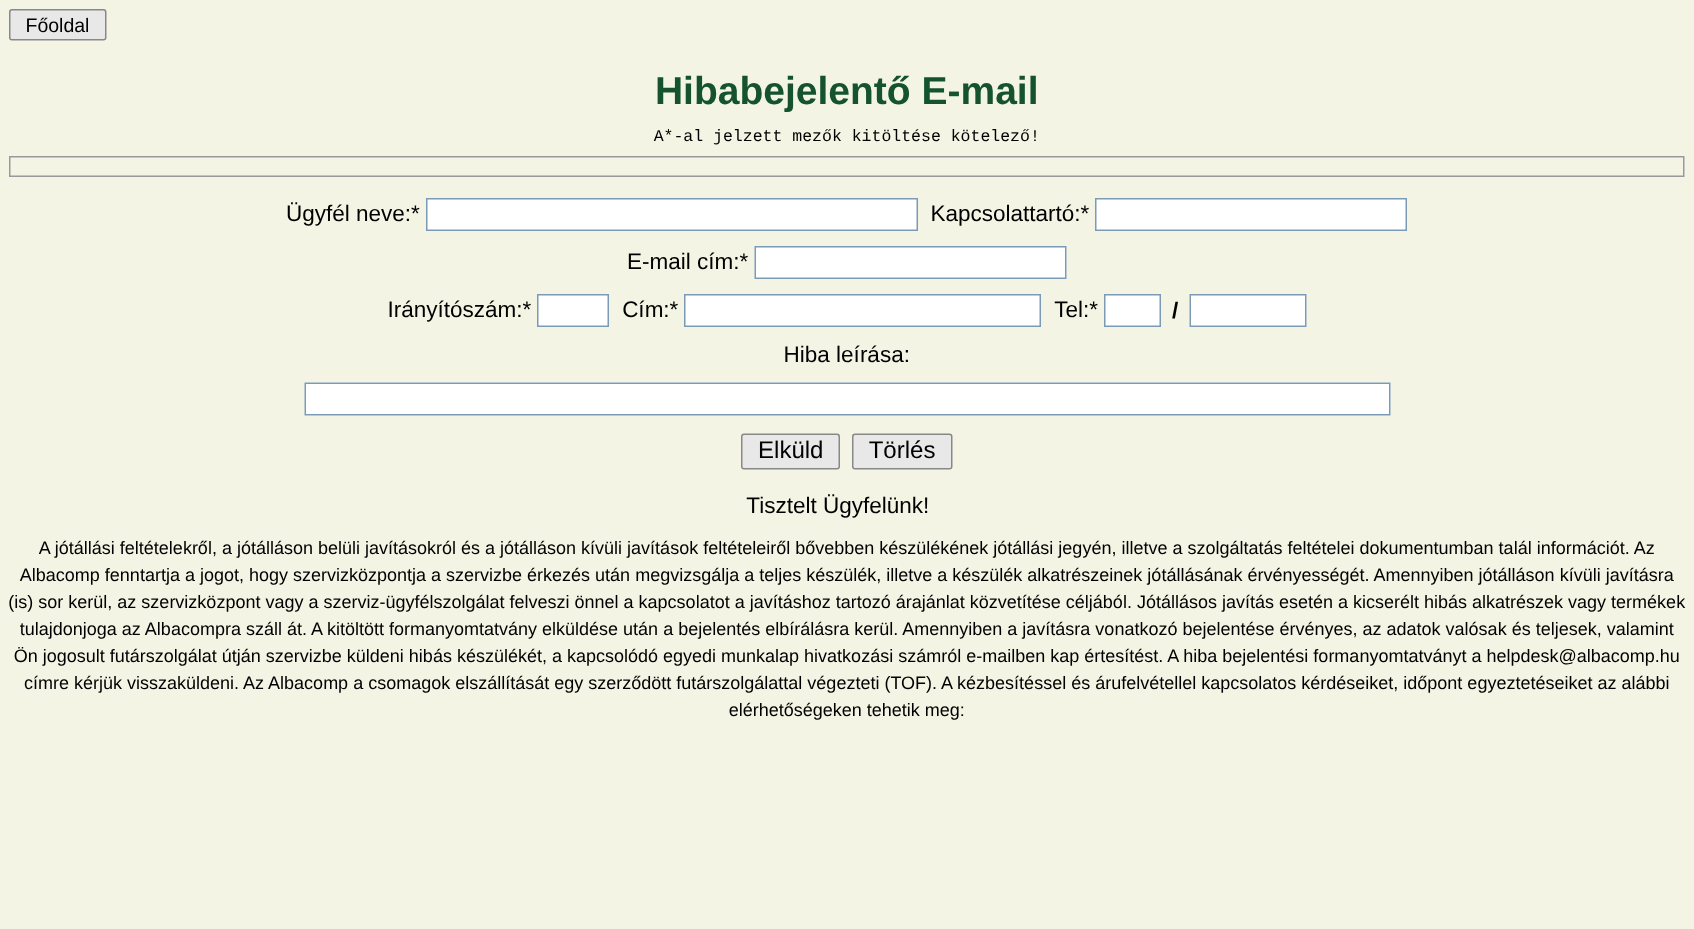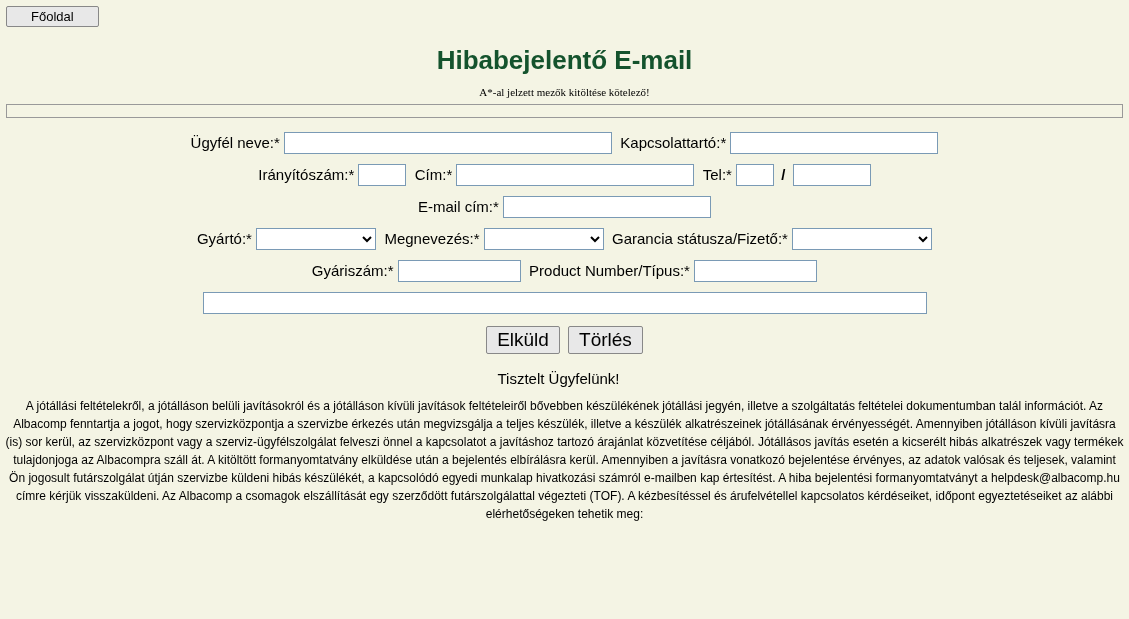"Főoldal" button.home-btn { padding: 2px 24px -> 2px 10px }
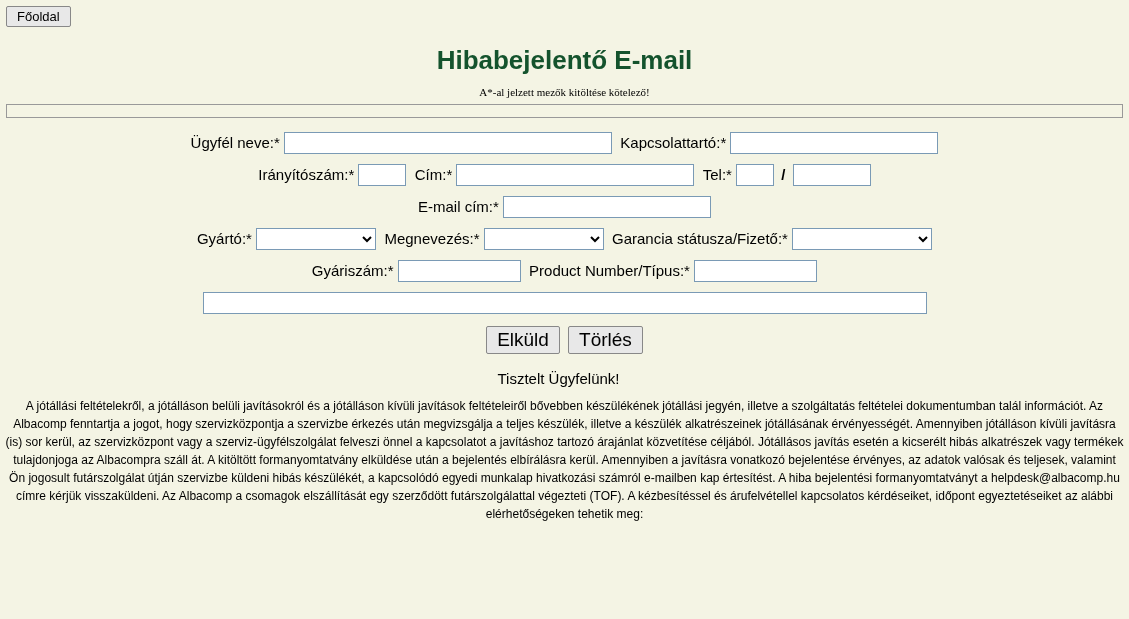"A*-al jelzett mezők kitöltése kötelező!" .subtitle { font-family: Liberation Serif, serif -> Liberation Mono, monospace }
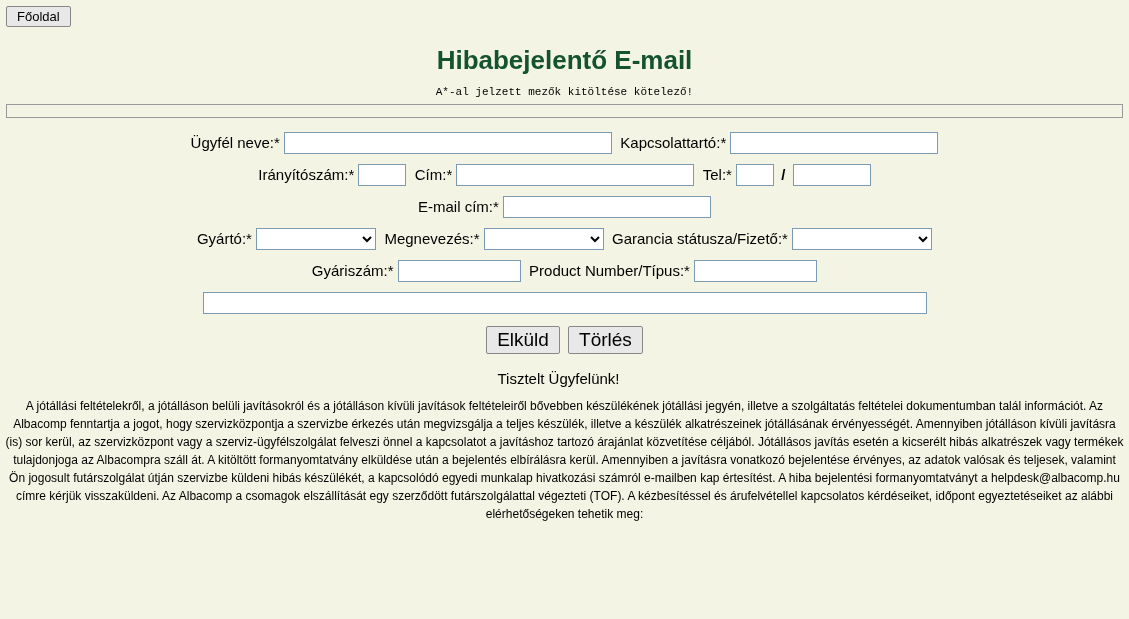"Irányítószám:* Cím:* Tel:* /" div.form-row { order: before "E-mail cím:*" -> after "E-mail cím:*" }
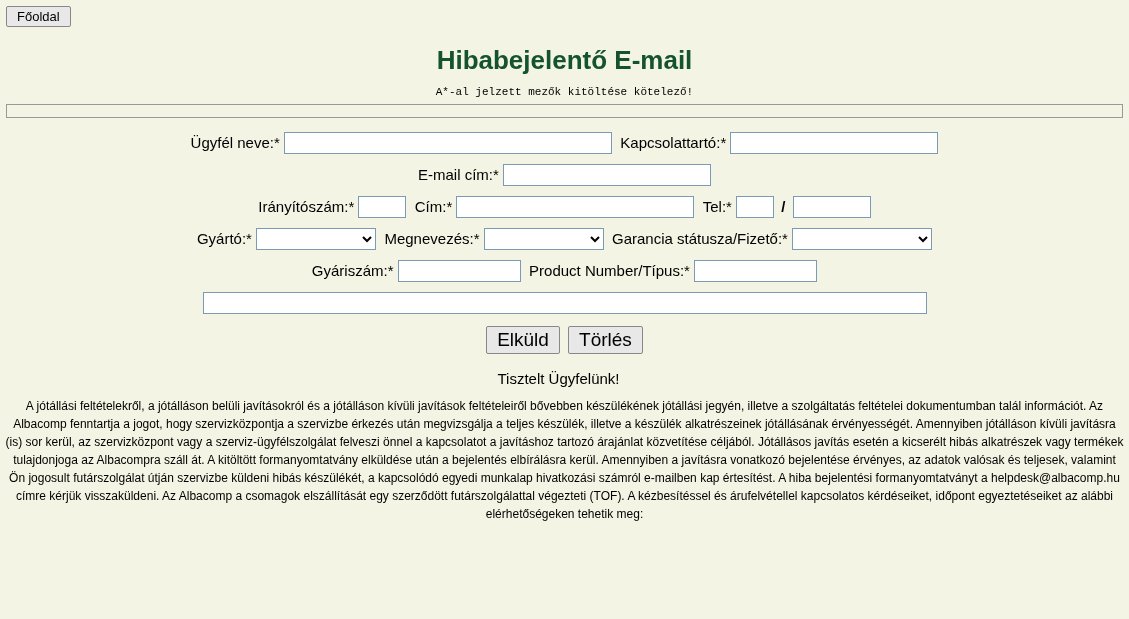"Gyártó:* Megnevezés:* Garancia" div.form-row { html: <div> <label>Gyártó:*</label> <select><option></option></select> &nbsp;<label>Megnevezés:*</label> <select><option></option></select> &nbsp;<label>Garancia státusza/Fizető:*</label> <select><option></option></select> </div> -> none }
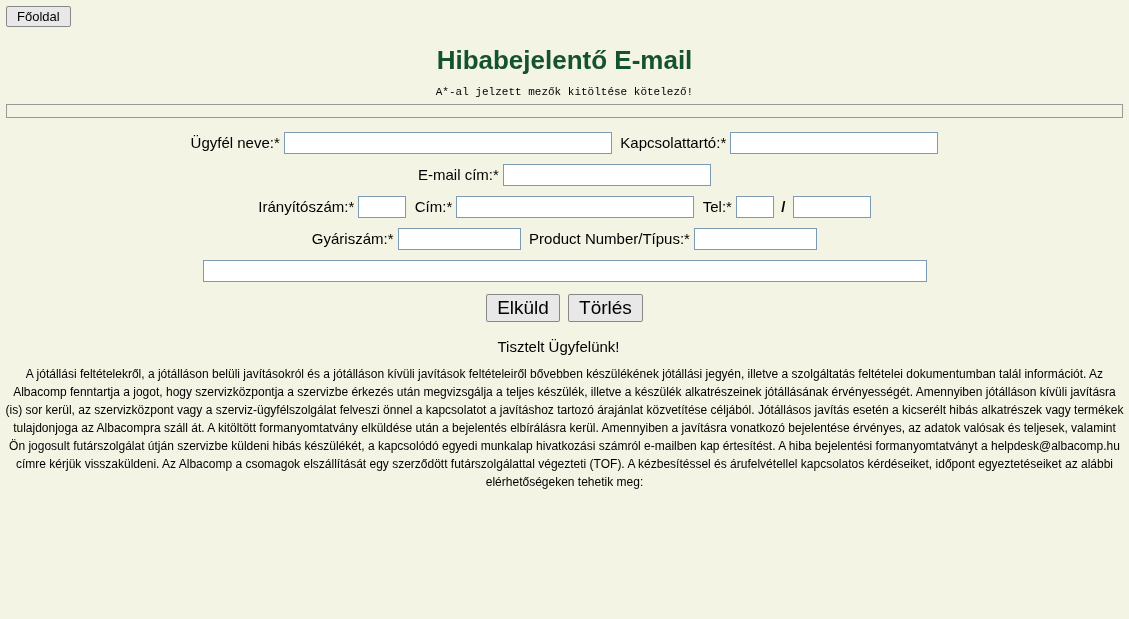"Gyáriszám:* Product Number/Típus:*" div.form-row { html: <div> <label>Gyáriszám:*</label> <input> &nbsp;<label>Product Number/Típus:*</label> <input> </div> -> none }
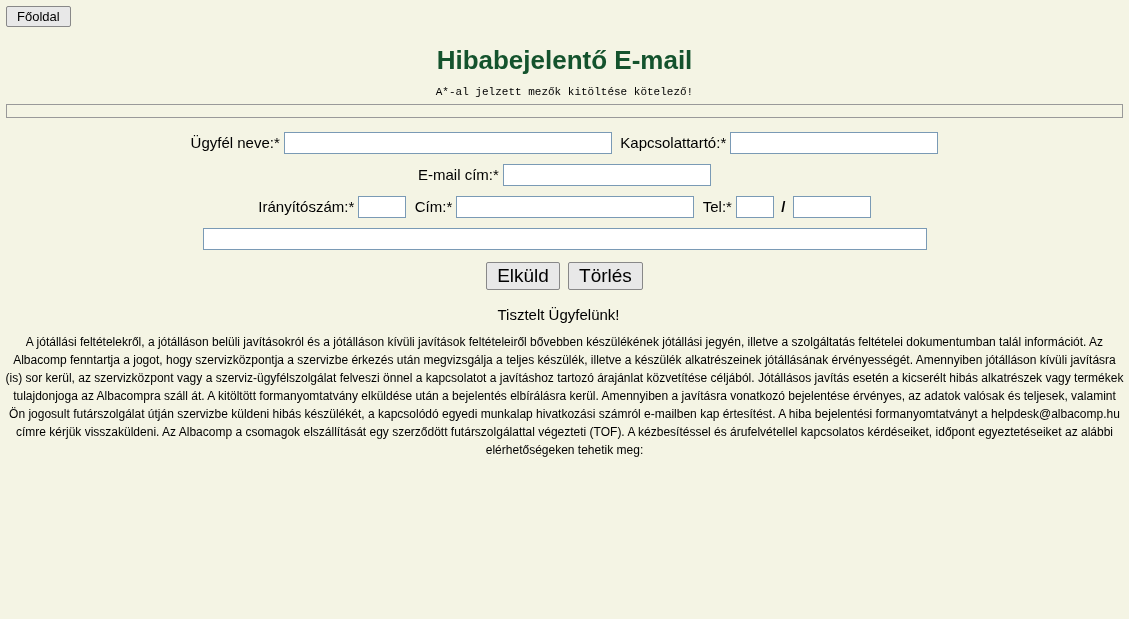"Hiba leírása:" div.form-row { html: none -> <div> <label>Hiba leírása:</label> </div> }
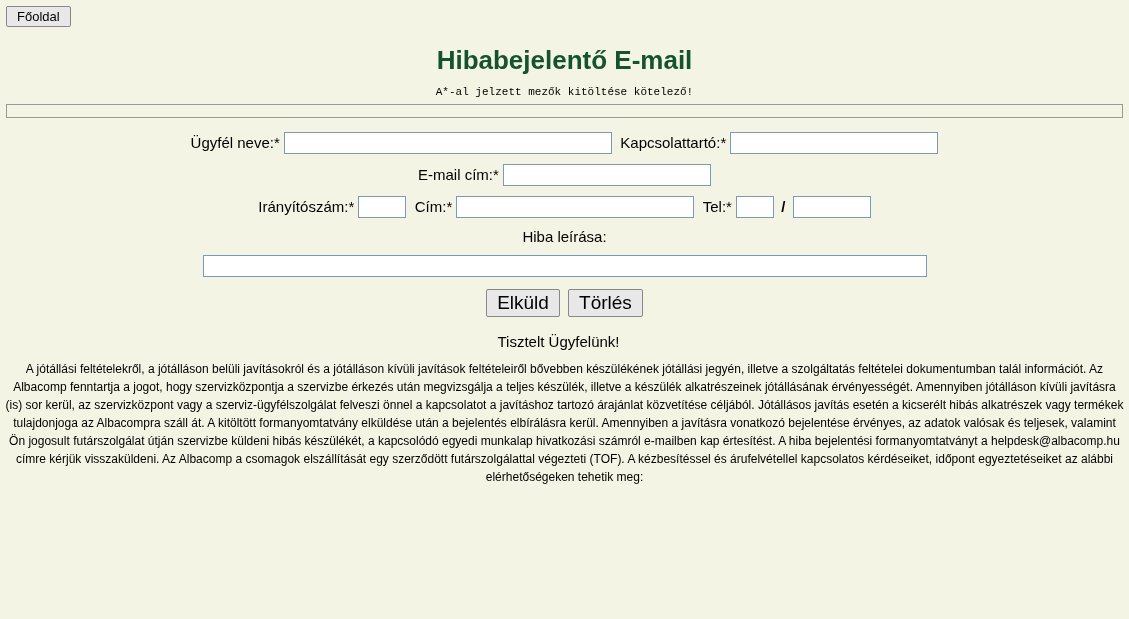"Elküld" button.action-btn { font-size: 19px -> 16px }
